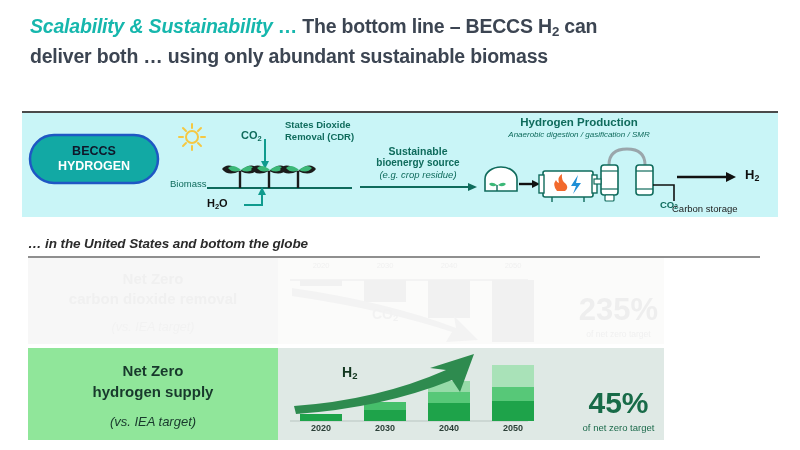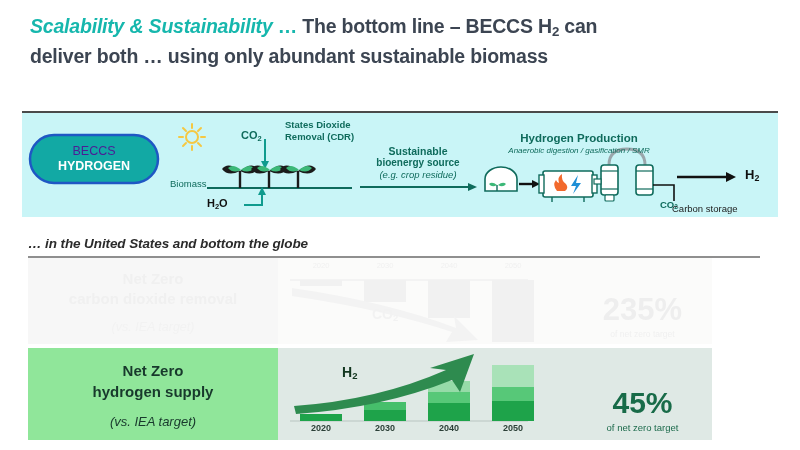"Hydrogen Production" div { top: 18px -> 2px }
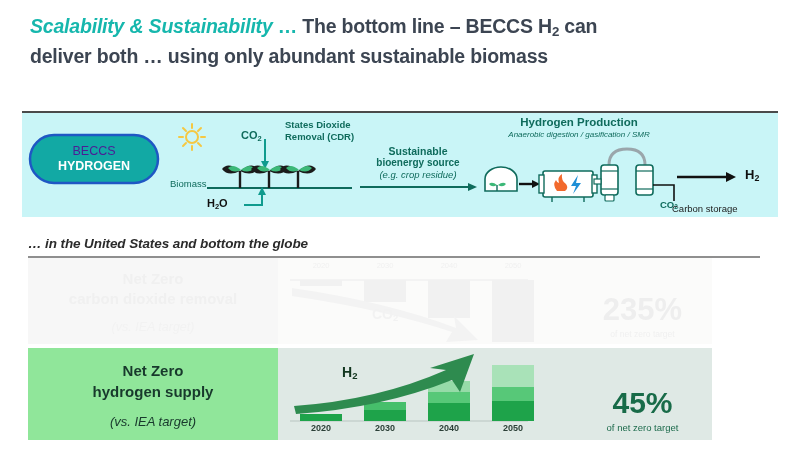"BECCS" div { color: #4c1d95 -> #0f172a; font-weight: normal -> bold }
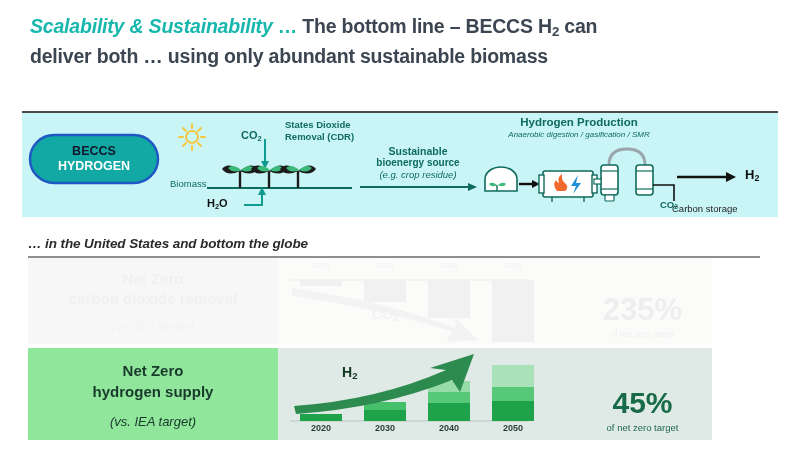"Net Zero" .row { width: 684px -> 636px }
